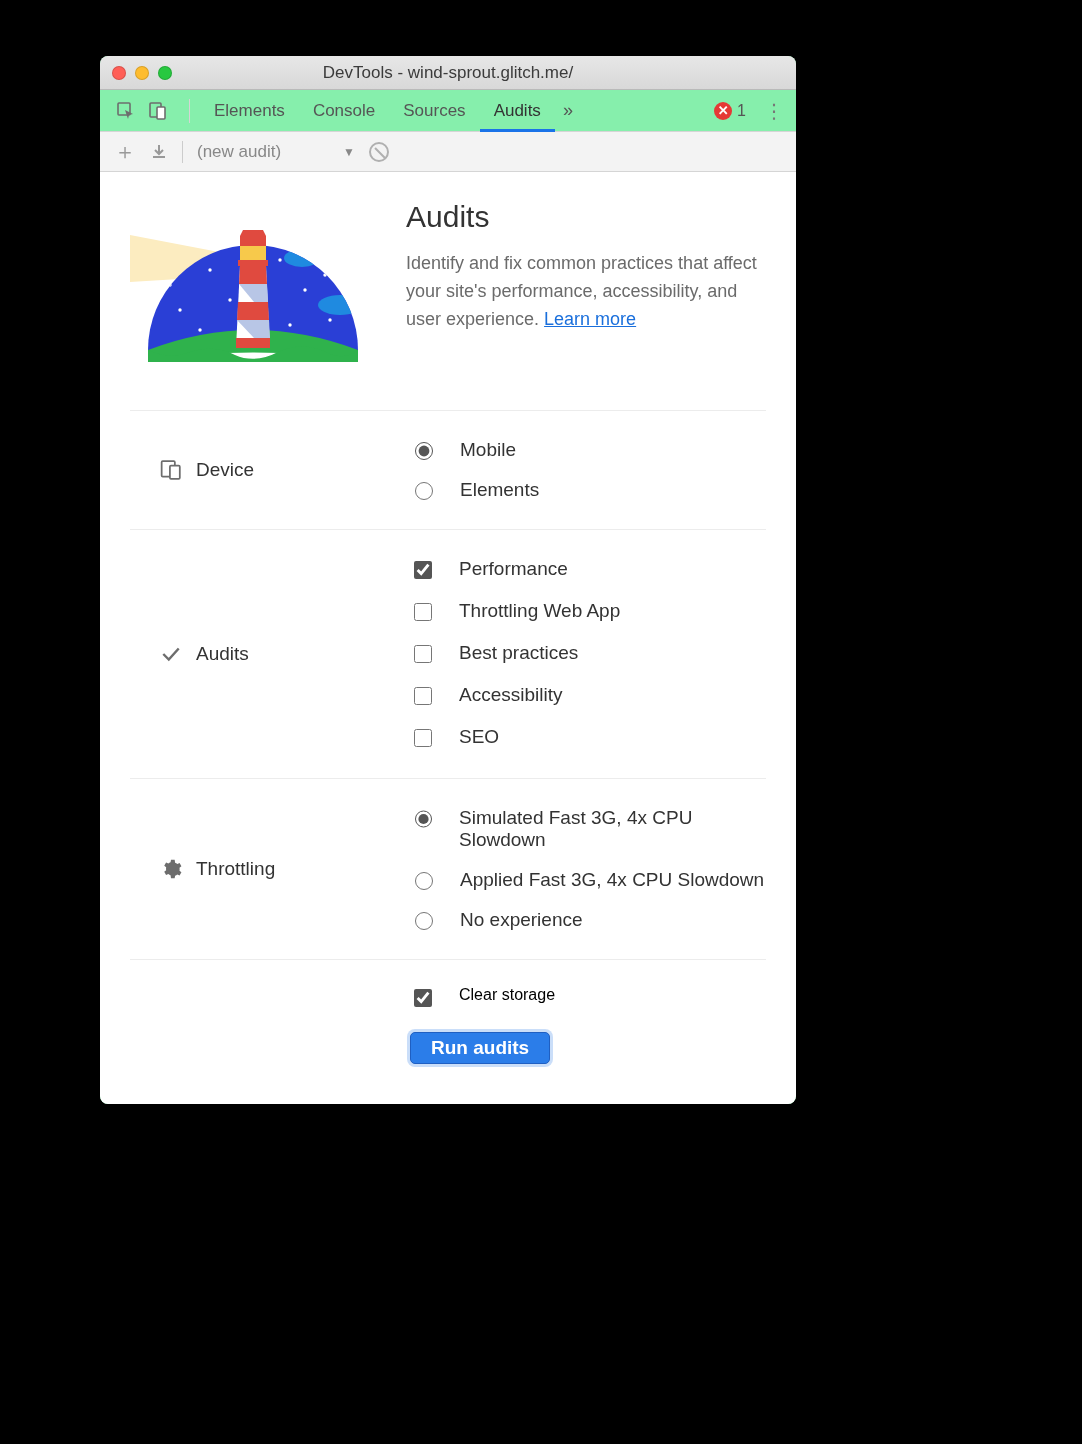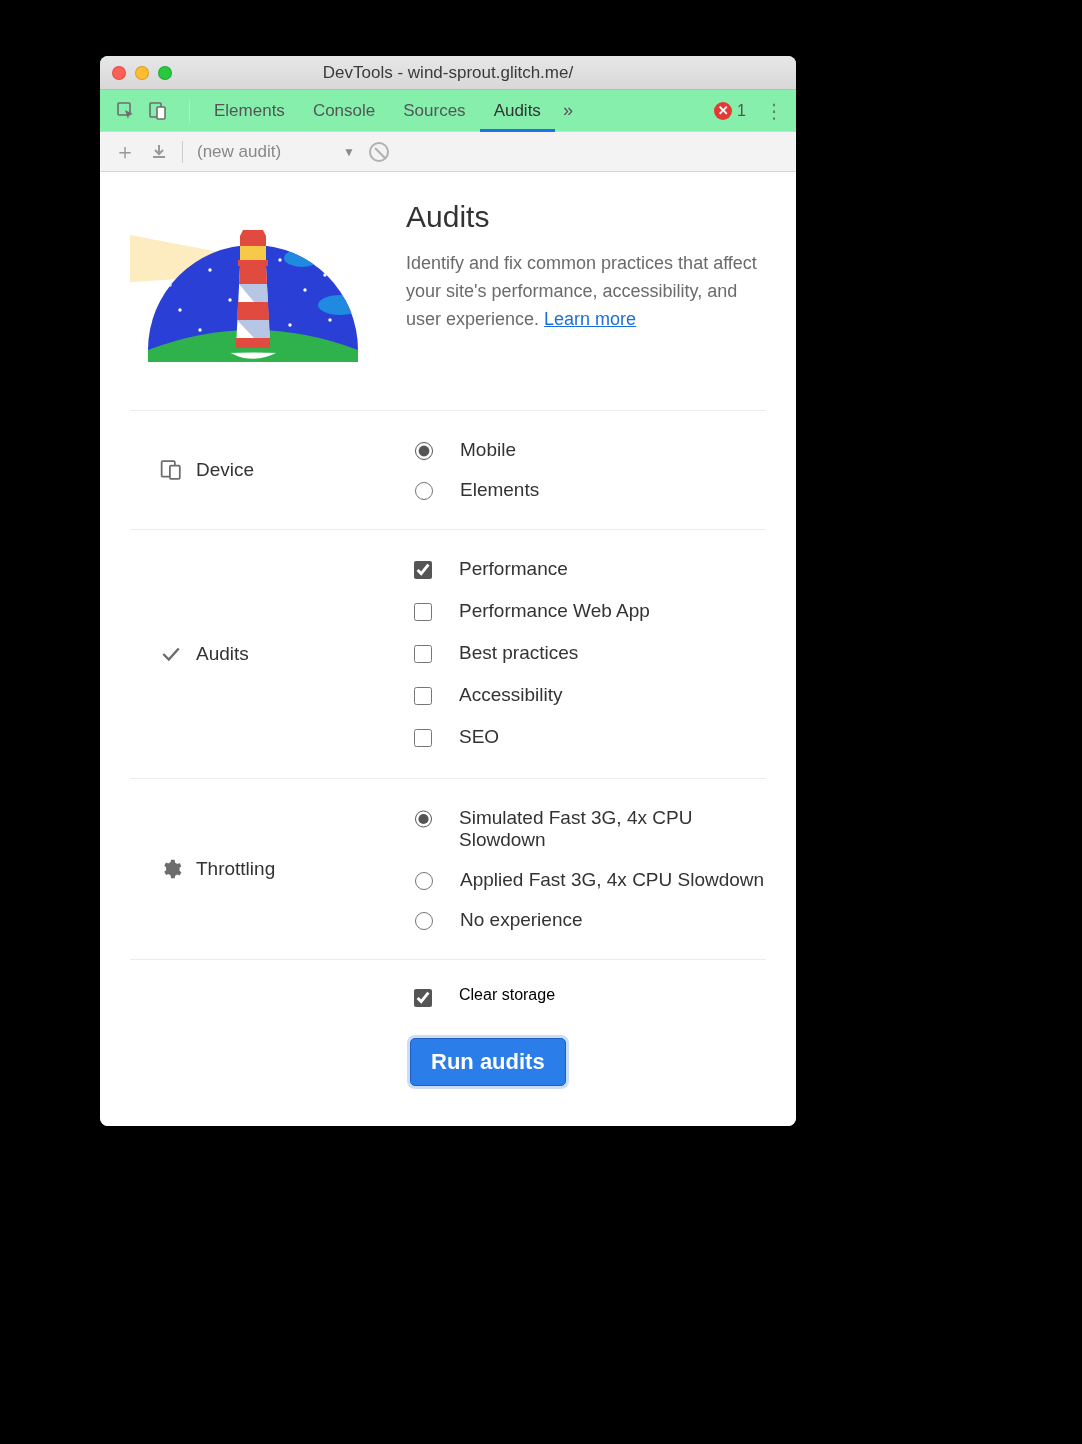"Performance Web App" span { text: Performance -> Throttling }
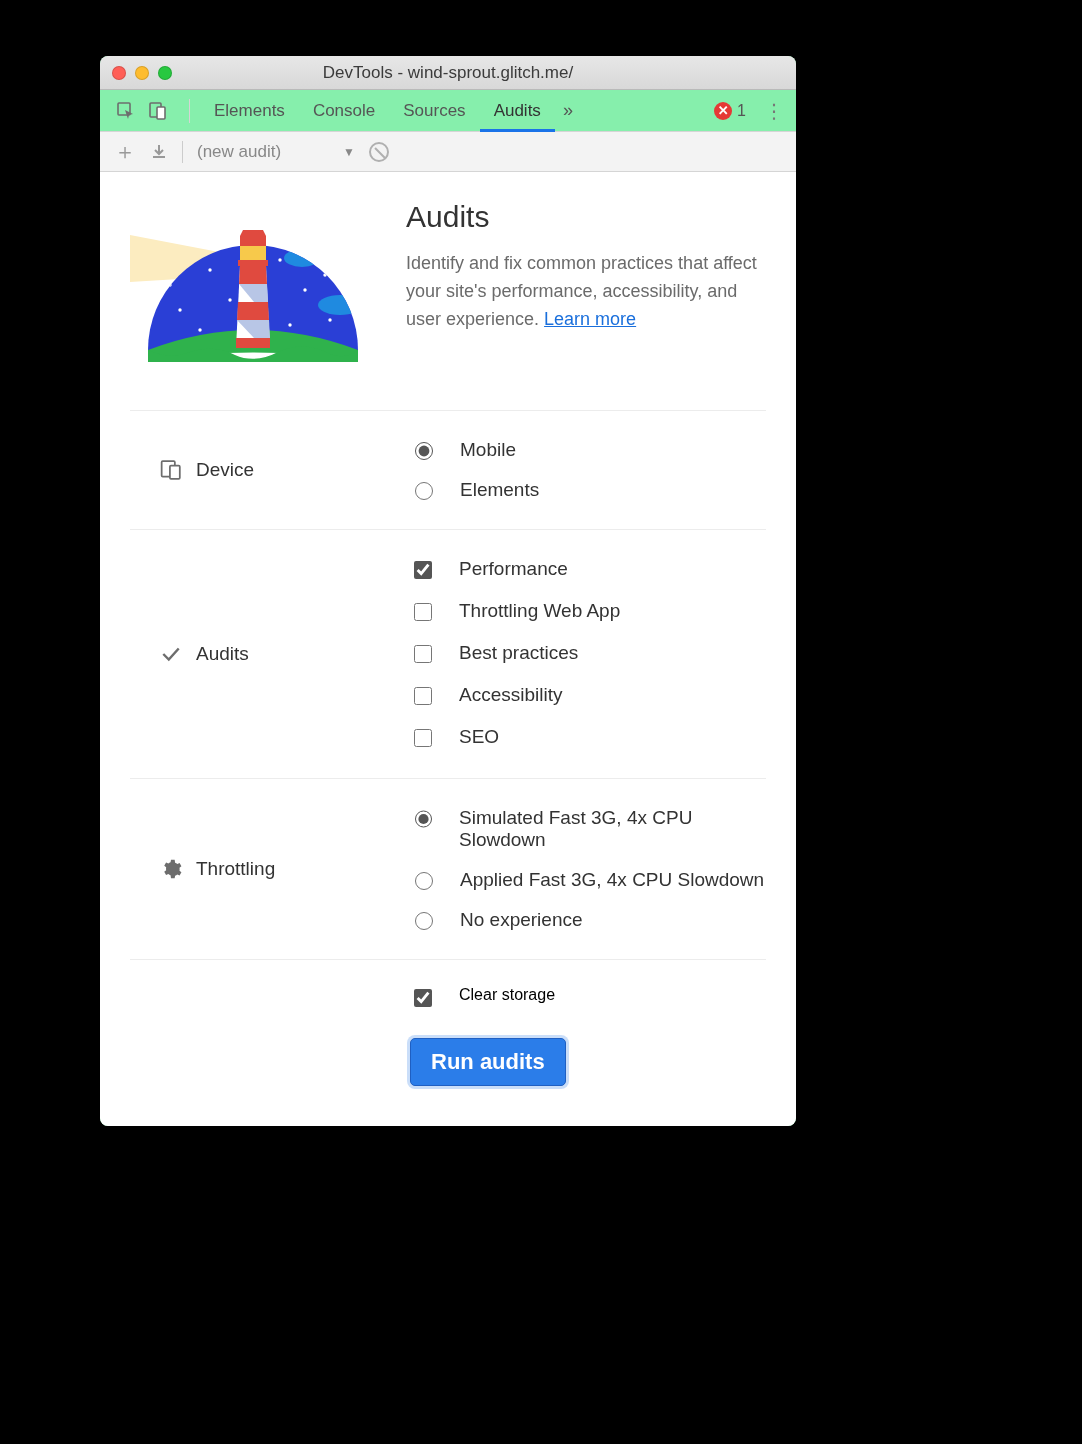"Run audits" .runbtn { font-size: 22px -> 19px; margin-top: 28px -> 22px; padding: 10px 20px -> 4px 20px }
